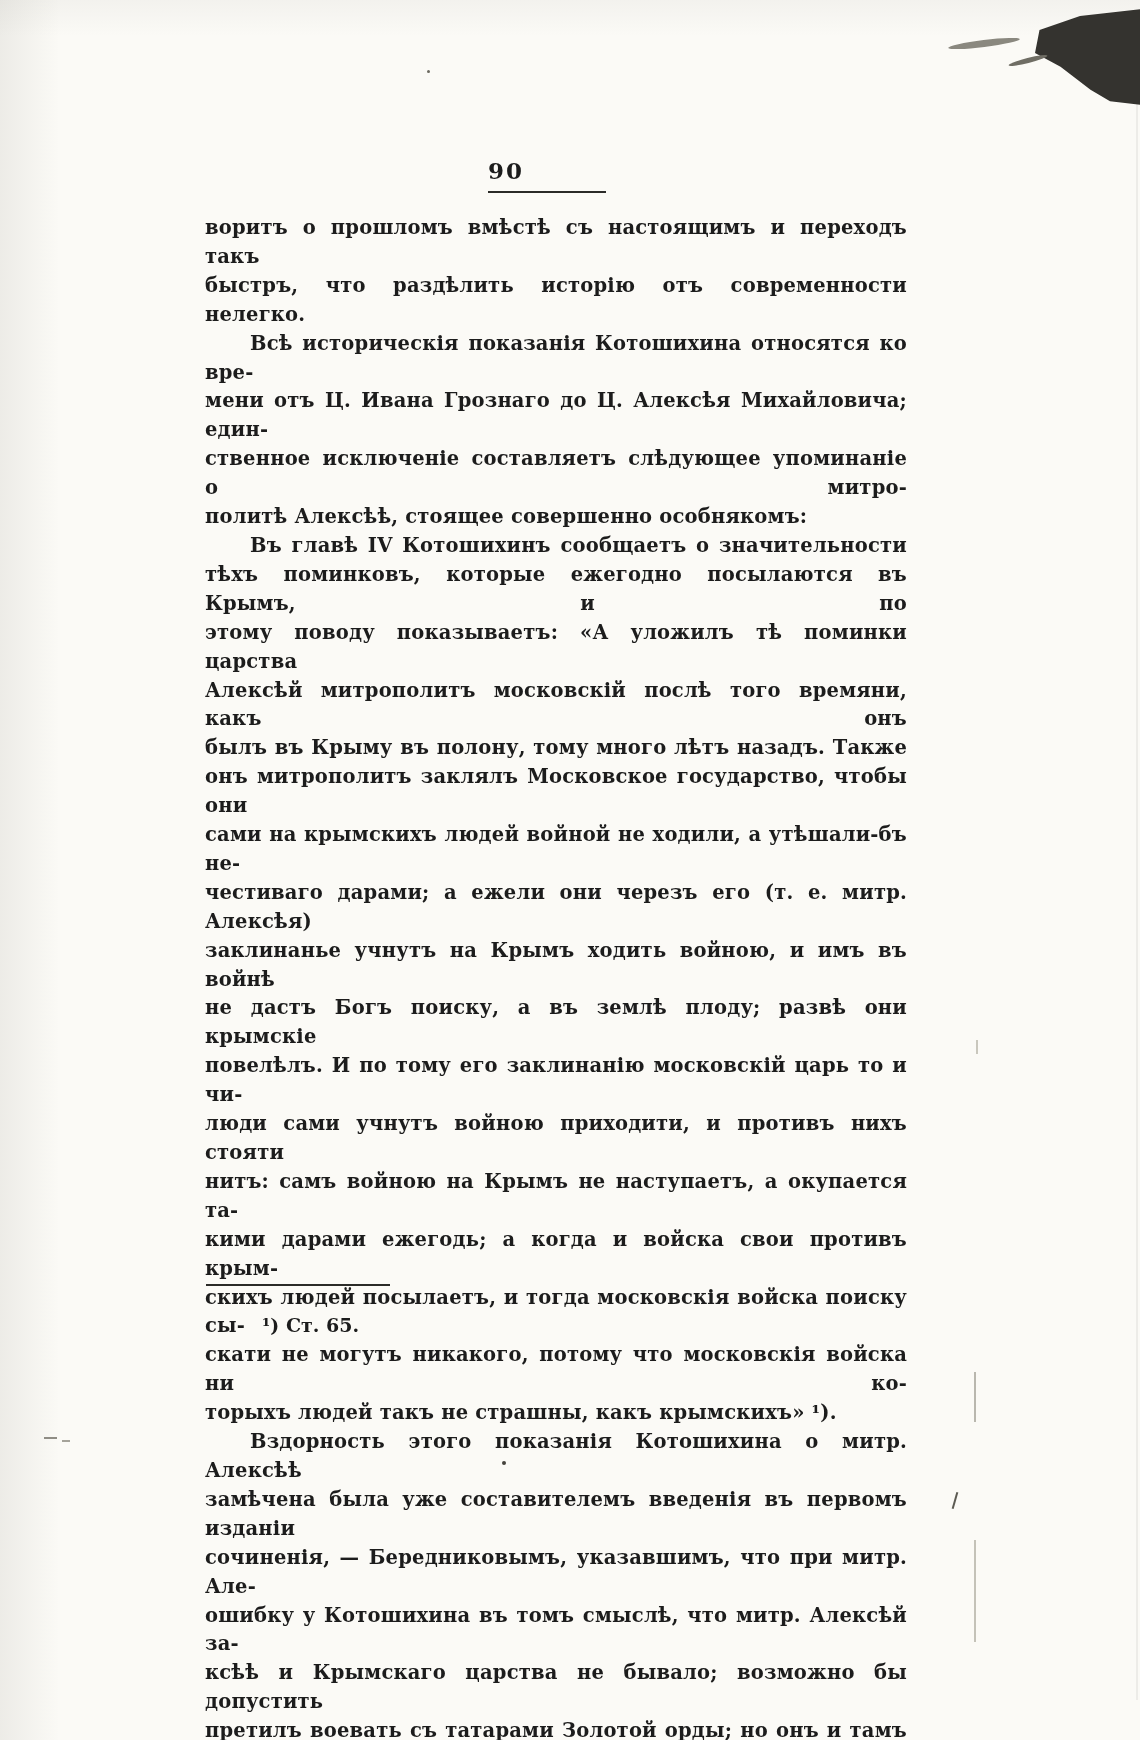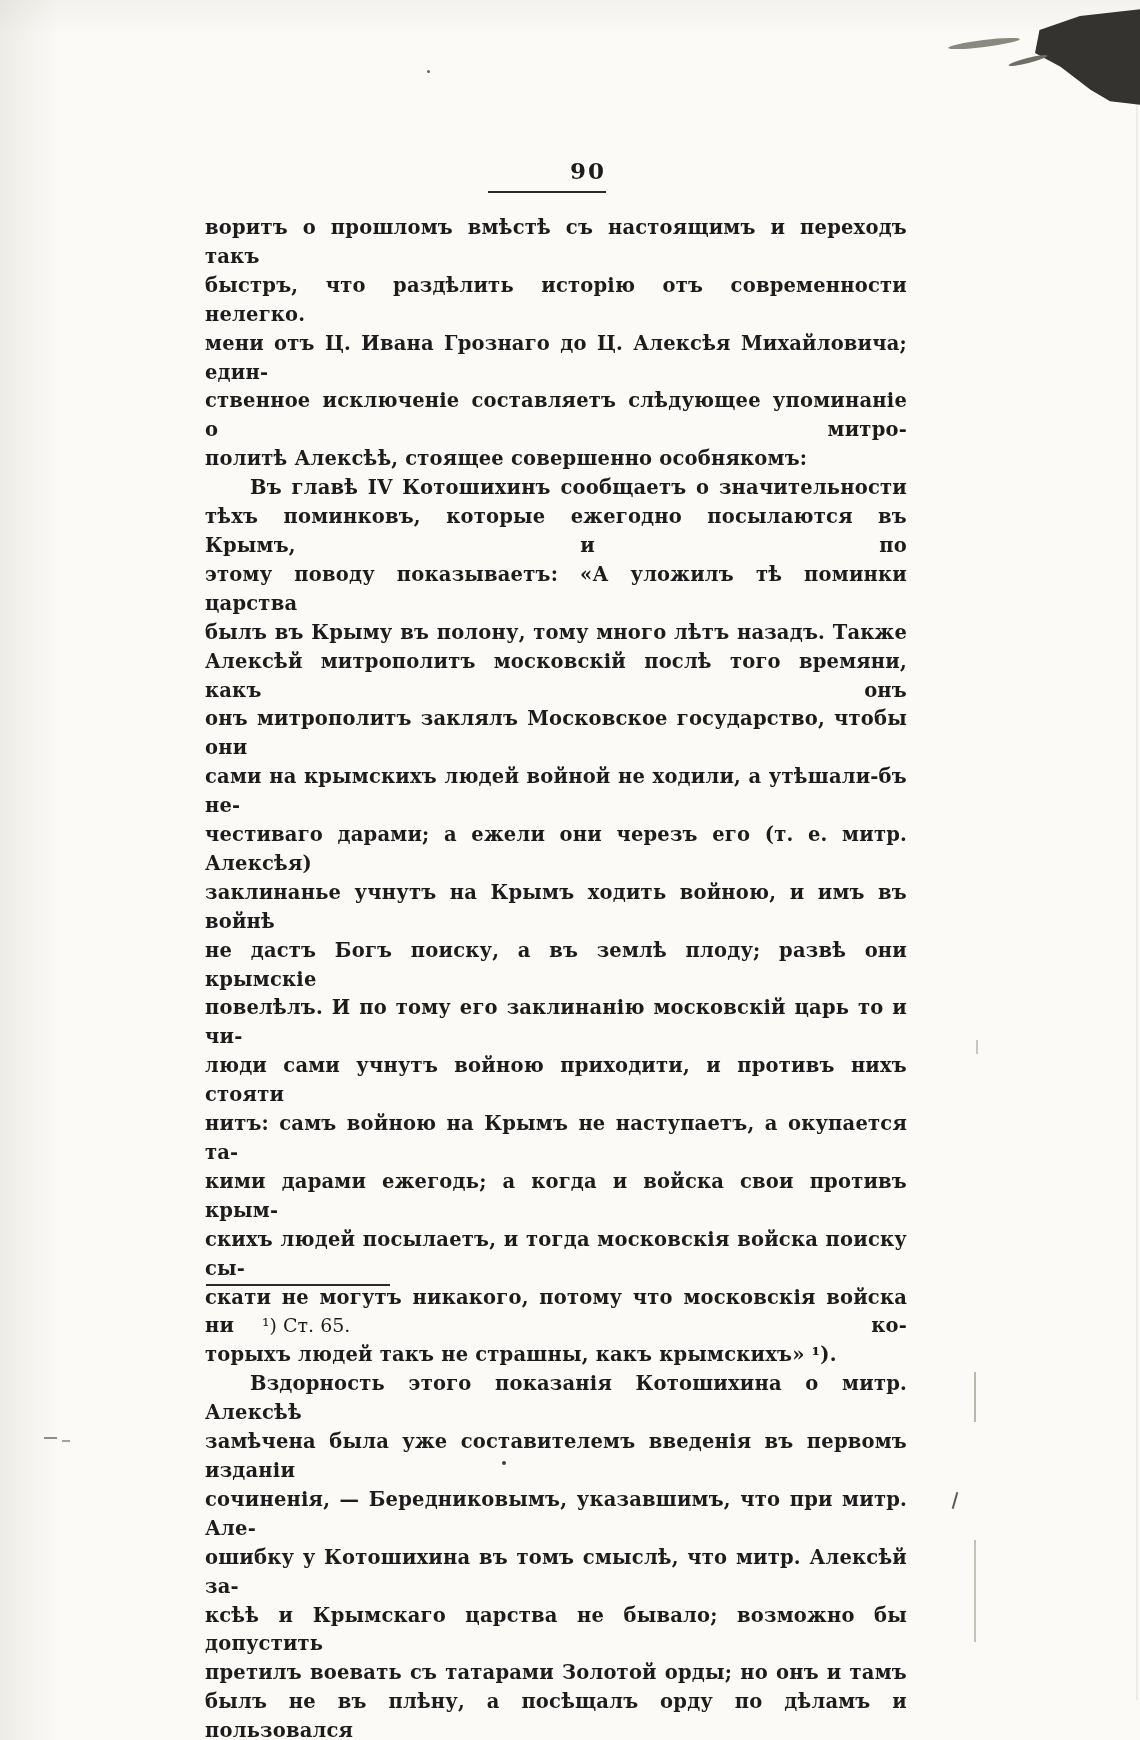"90" .page-number { text-align: right -> left }
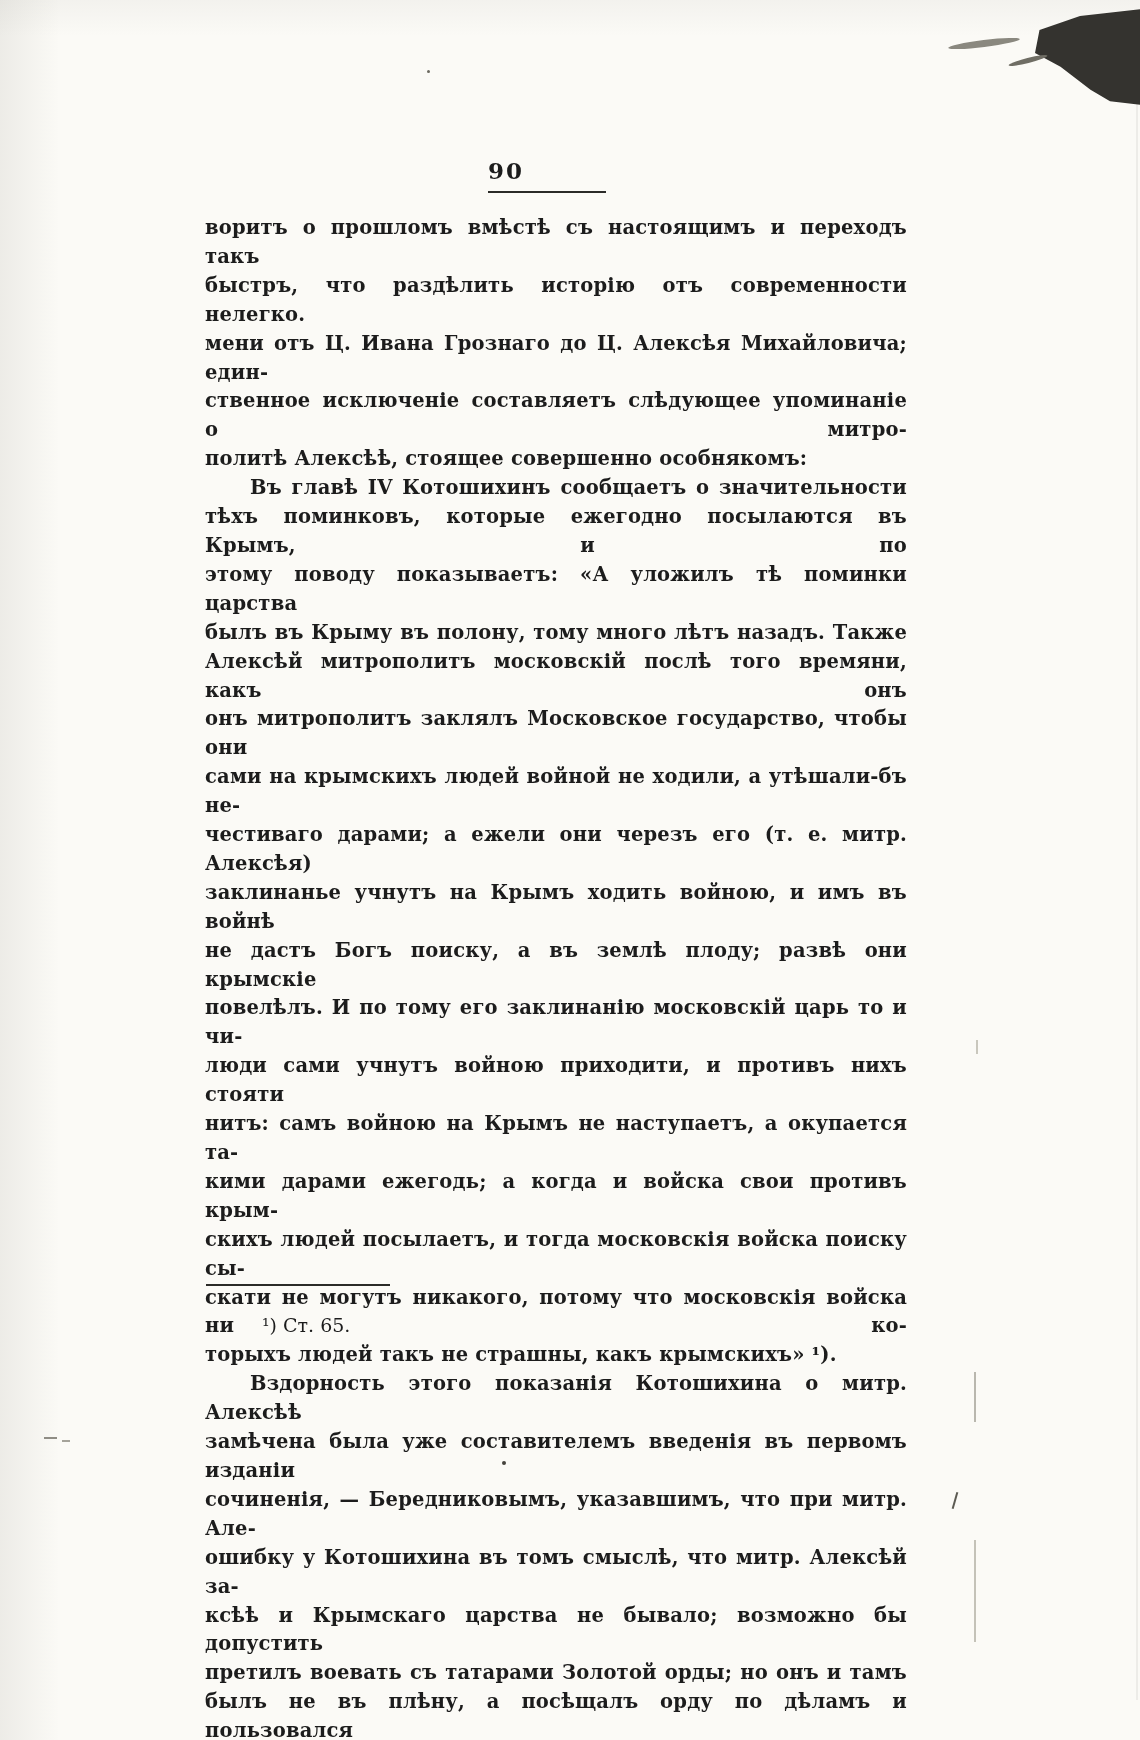"Всѣ историческія показанія Котошихина" div.line { html: none -> <div>Всѣ историческія показанія Котошихина относятся ко вре-</div> }
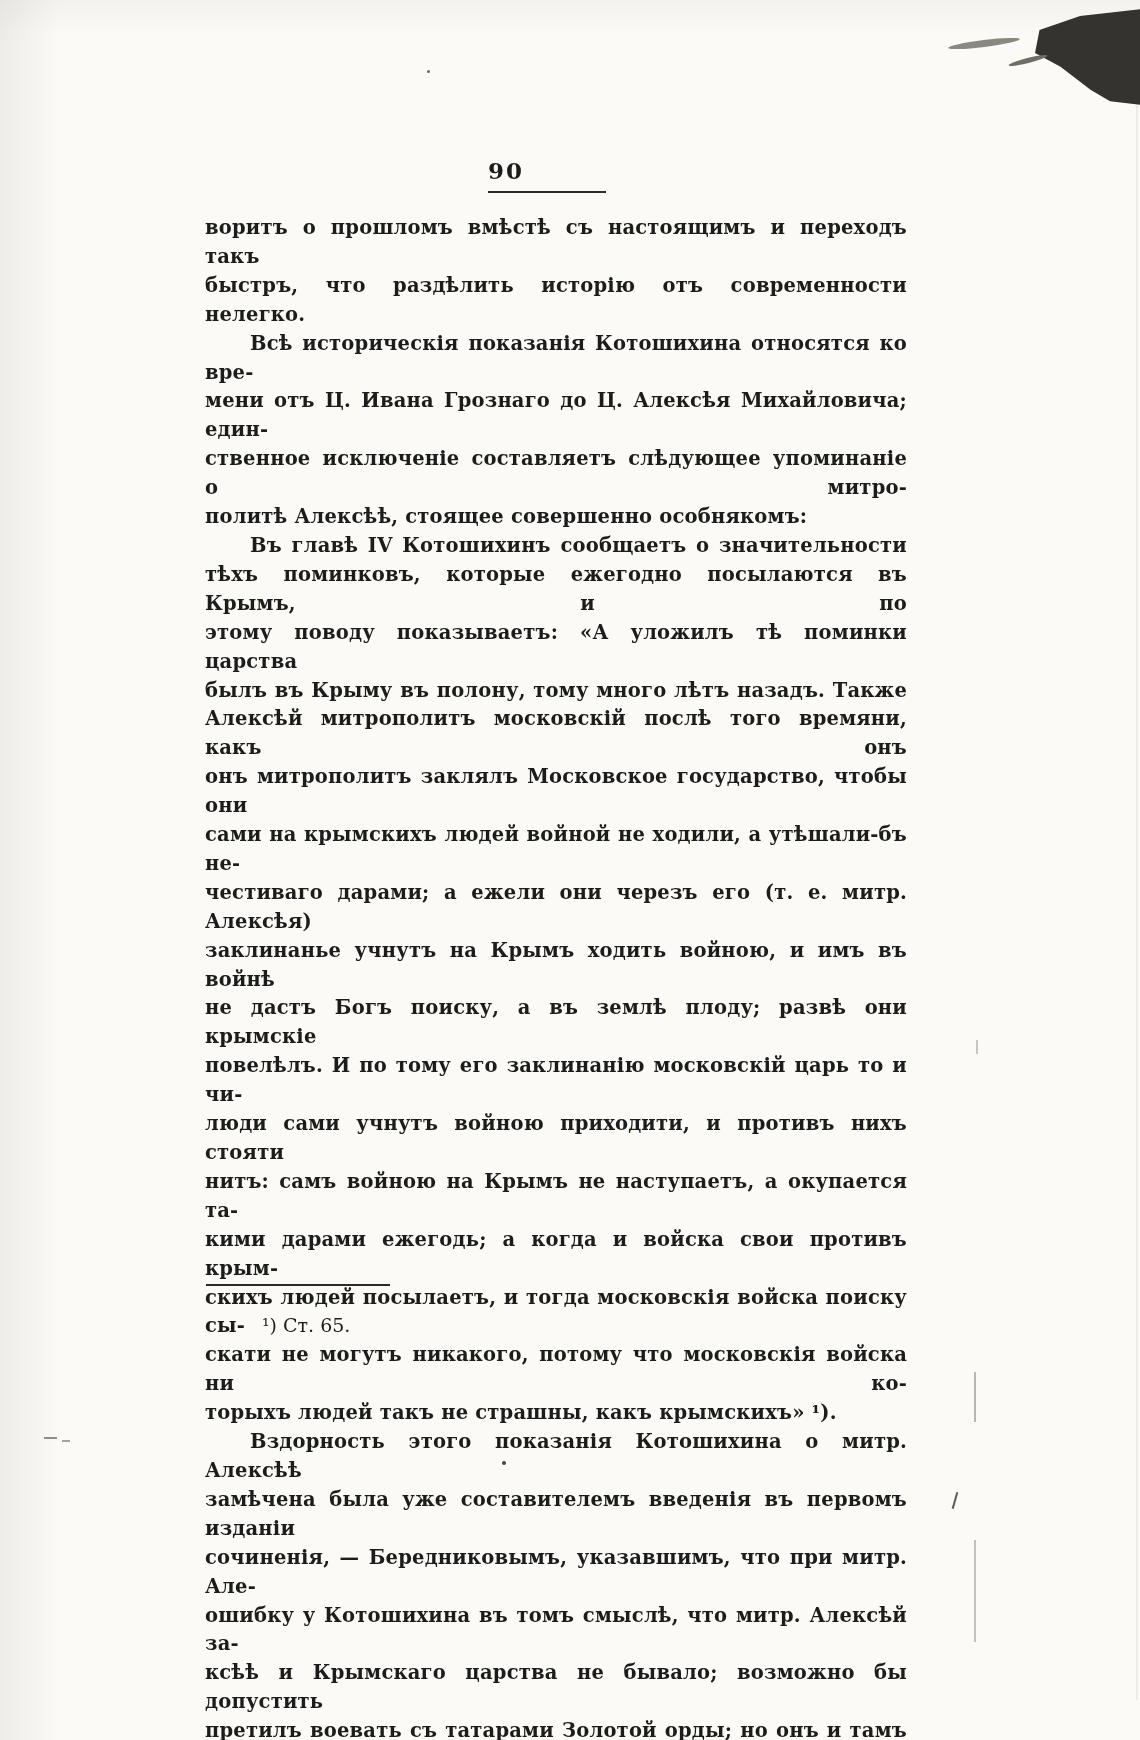"былъ въ Крыму въ полону," div.line { order: before "Алексѣй митрополитъ московскій послѣ" -> after "Алексѣй митрополитъ московскій послѣ" }
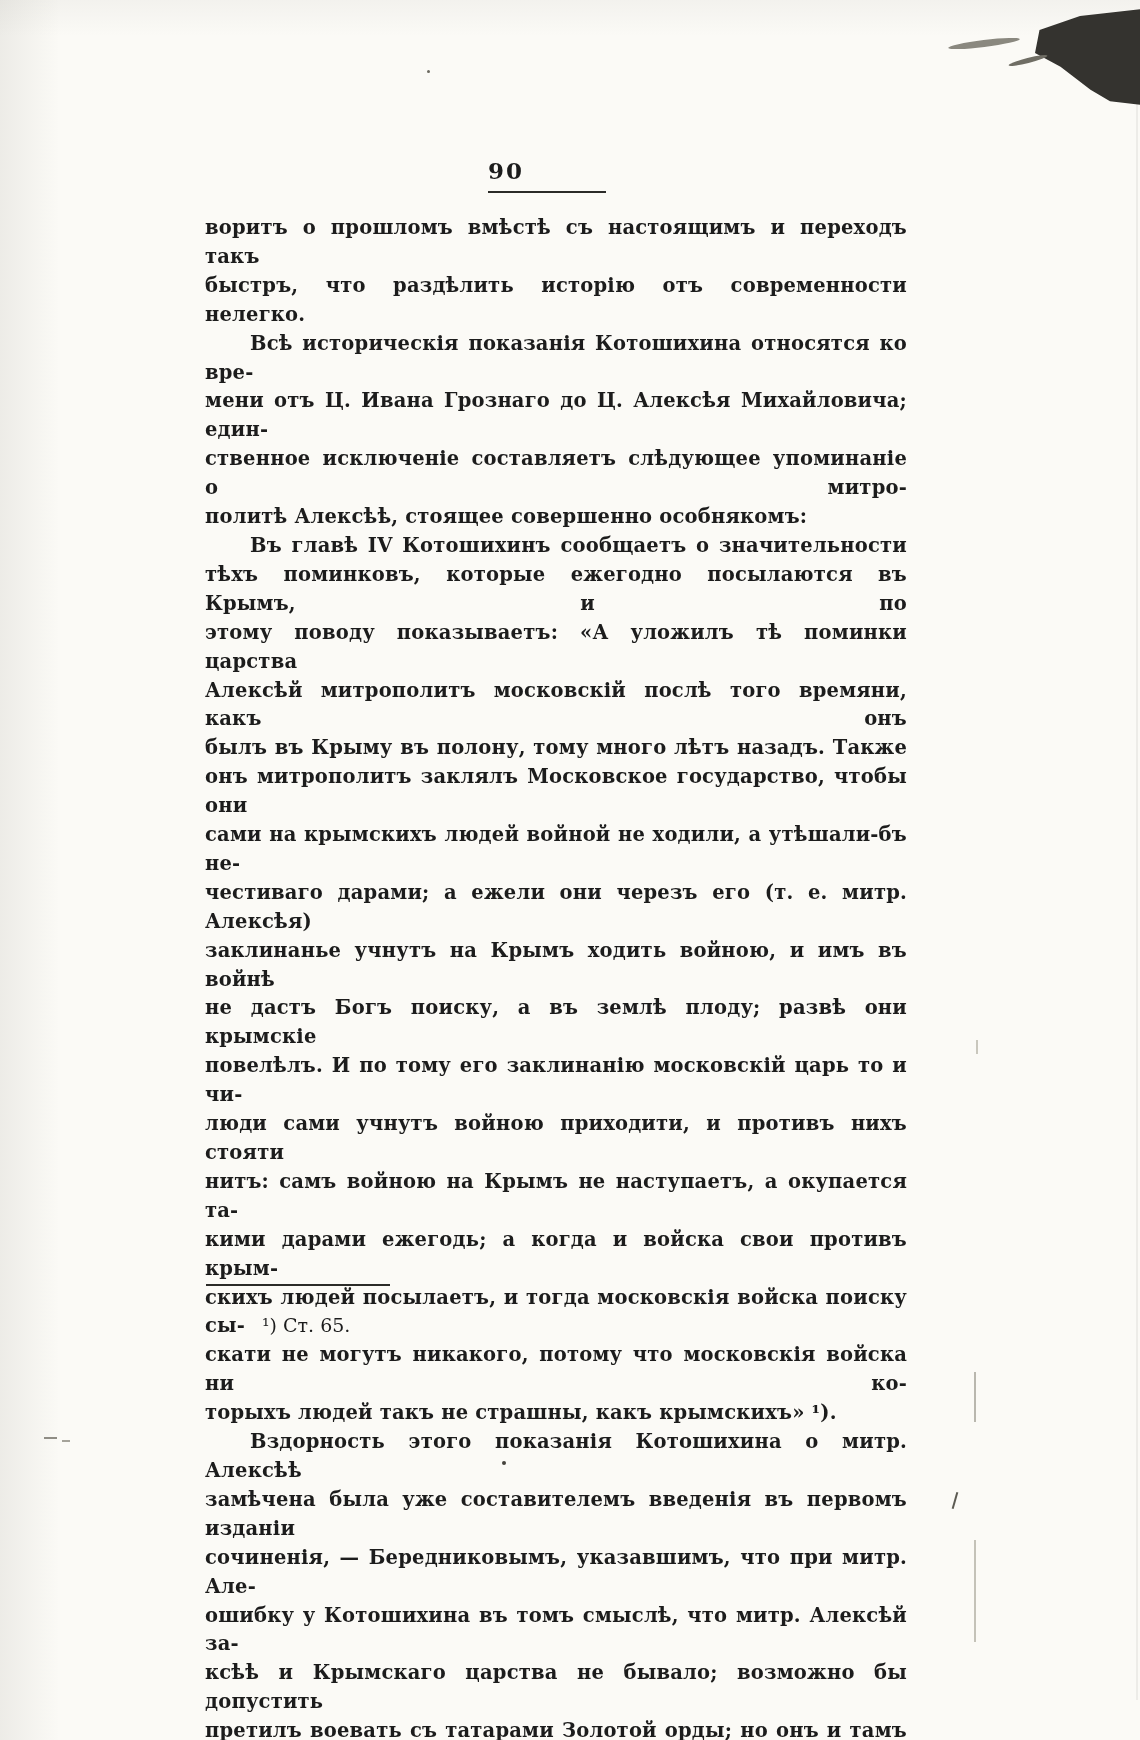"¹) Ст. 65." .footnote { font-weight: normal -> bold }
